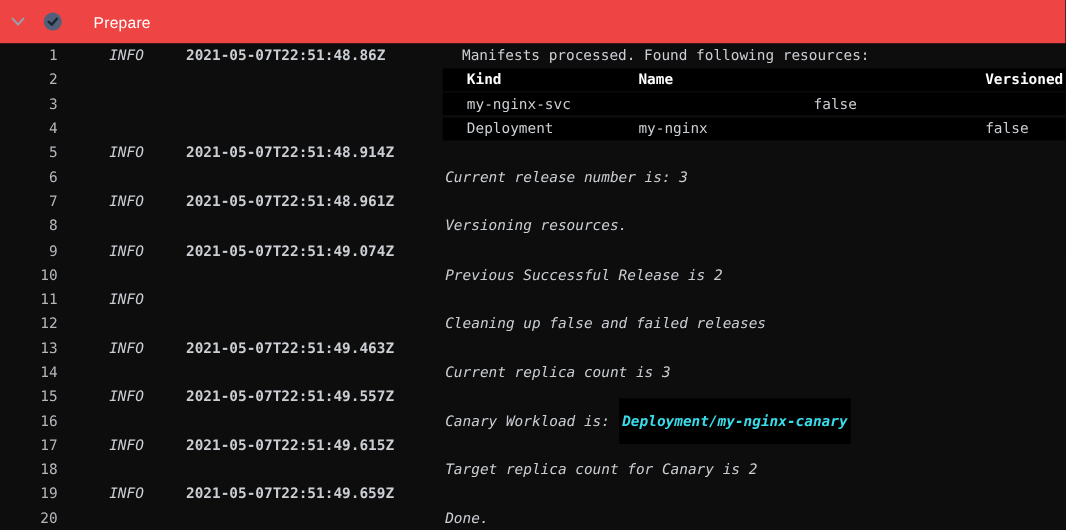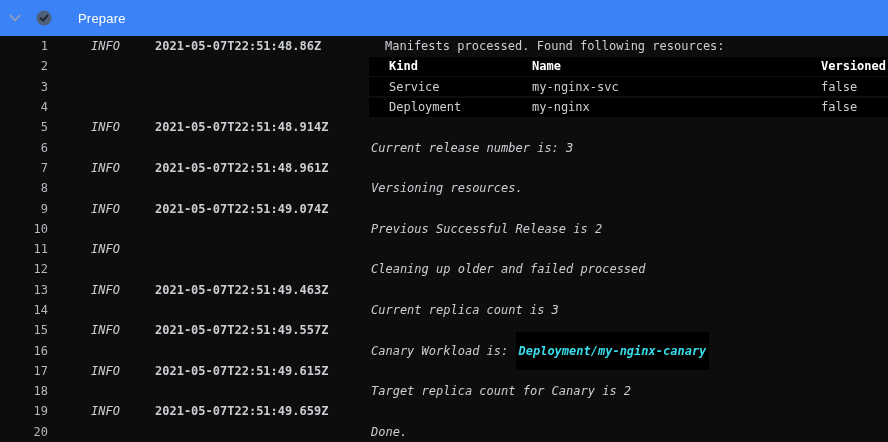"Prepare" .header { background: #3b82f6 -> #ef4444 }
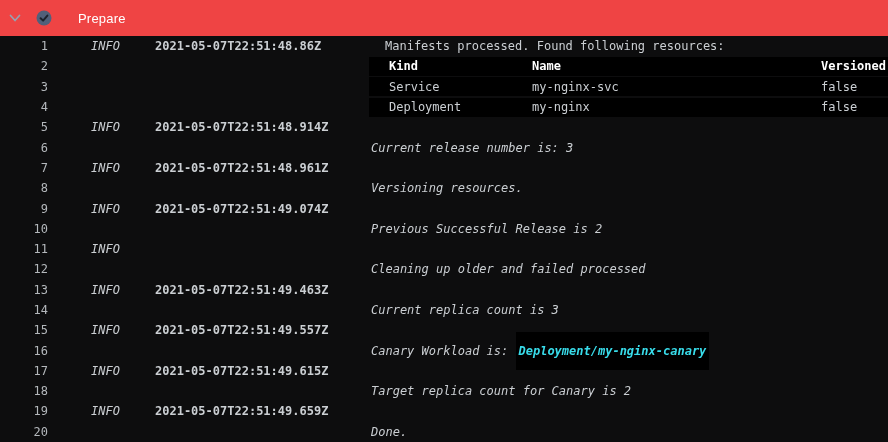"Service" span.col-kind { html: <span>Service</span> -> none }
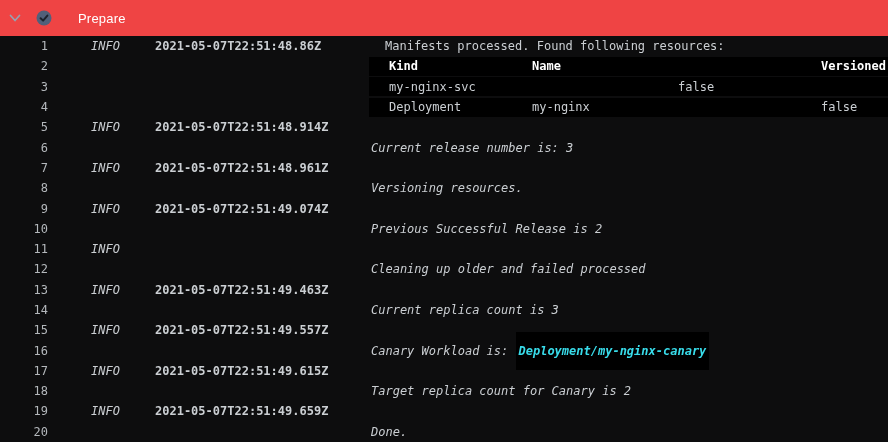"Cleaning up older and failed" span.msg-only { text: older and failed processed -> false and failed releases }
